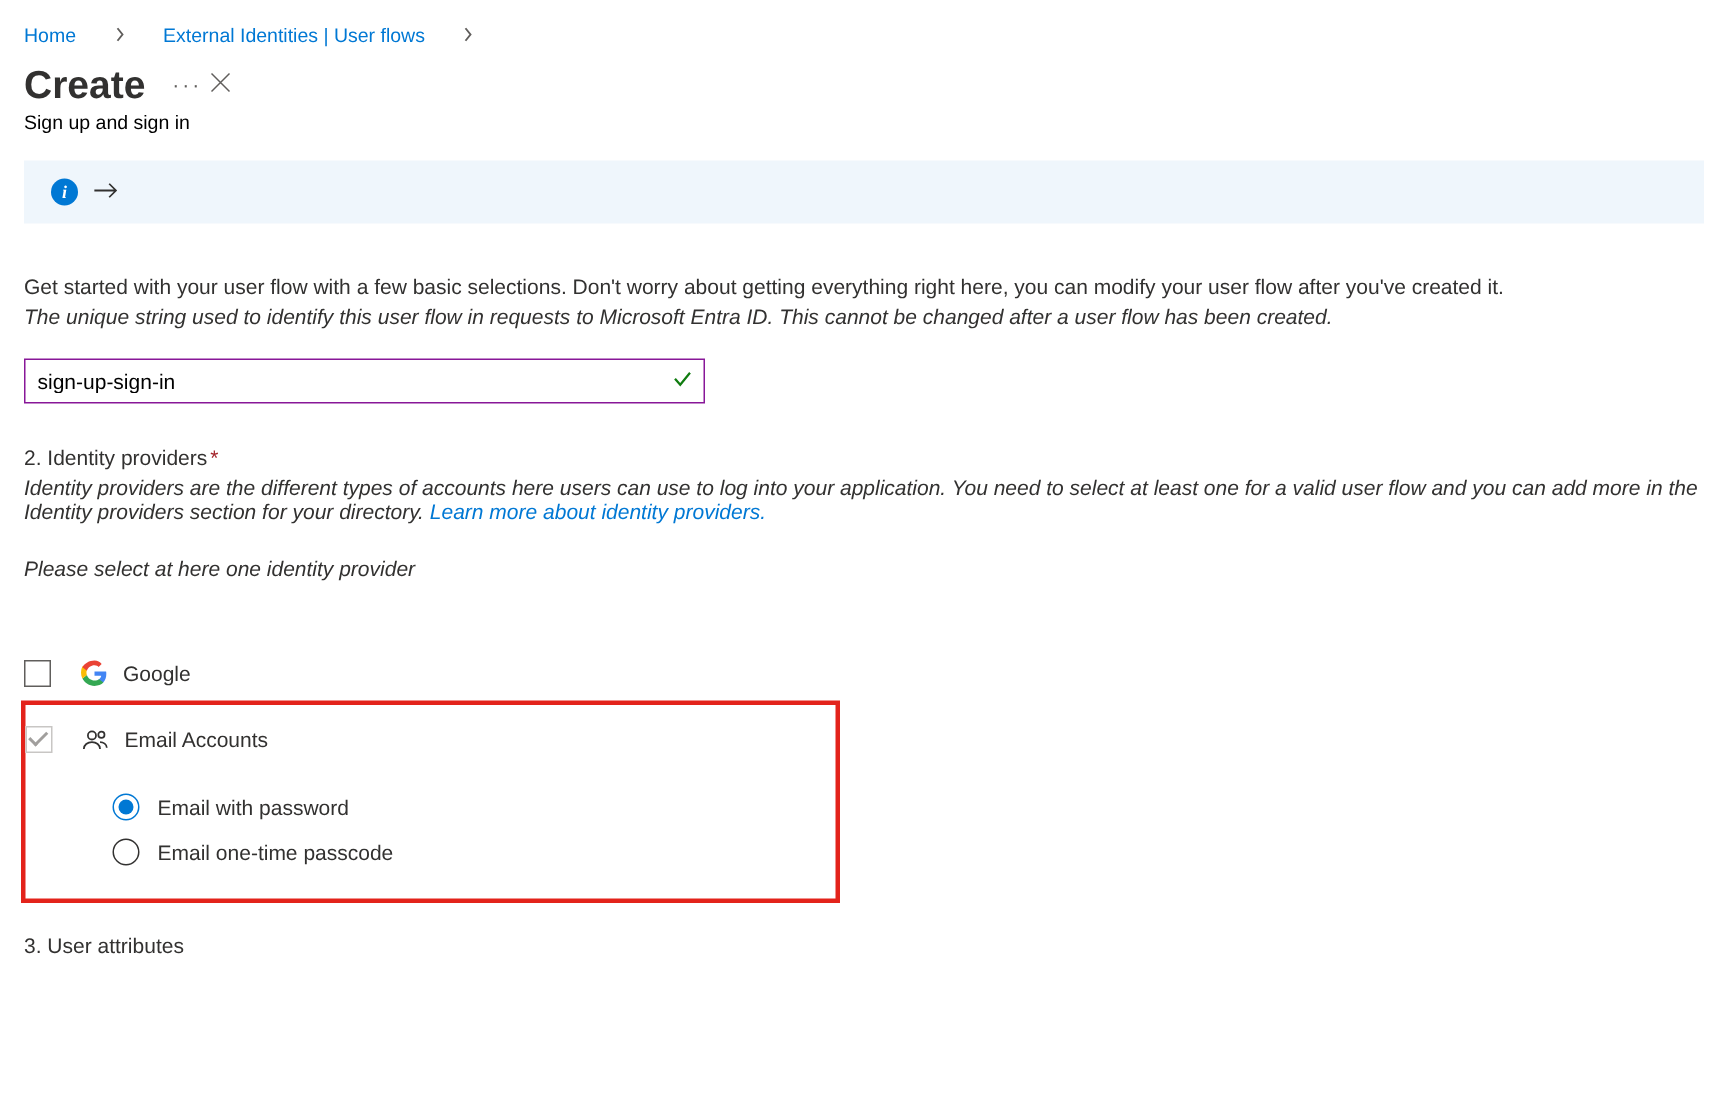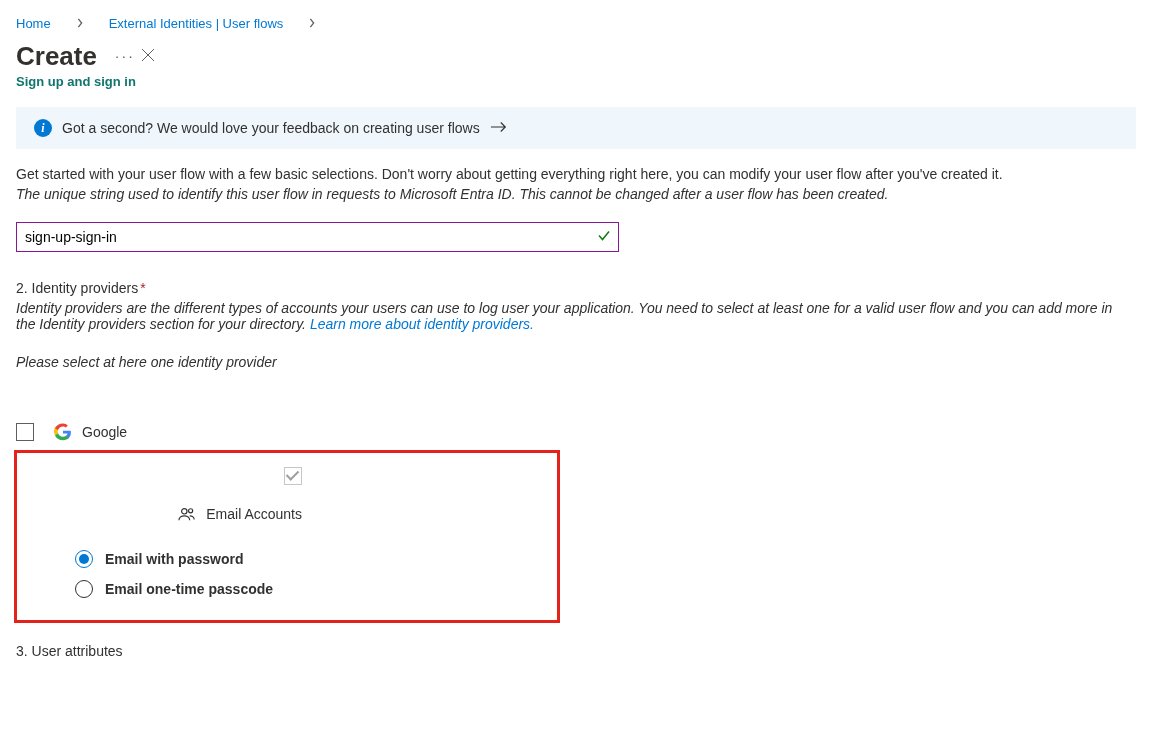"Sign up and sign in" .subtitle { color: #0f766e -> #000000; font-weight: bold -> none }
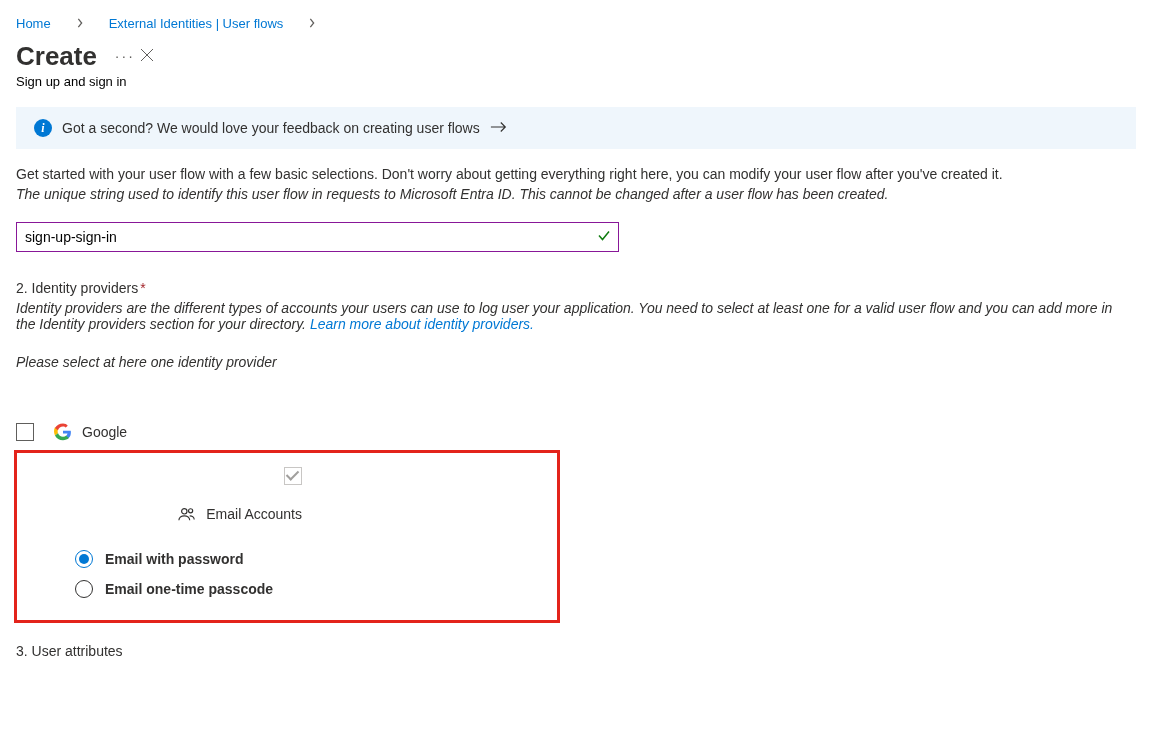"Got a second? We would" span { html: <span>Got a second? We would love your feedback on creating user flows</span> -> none }
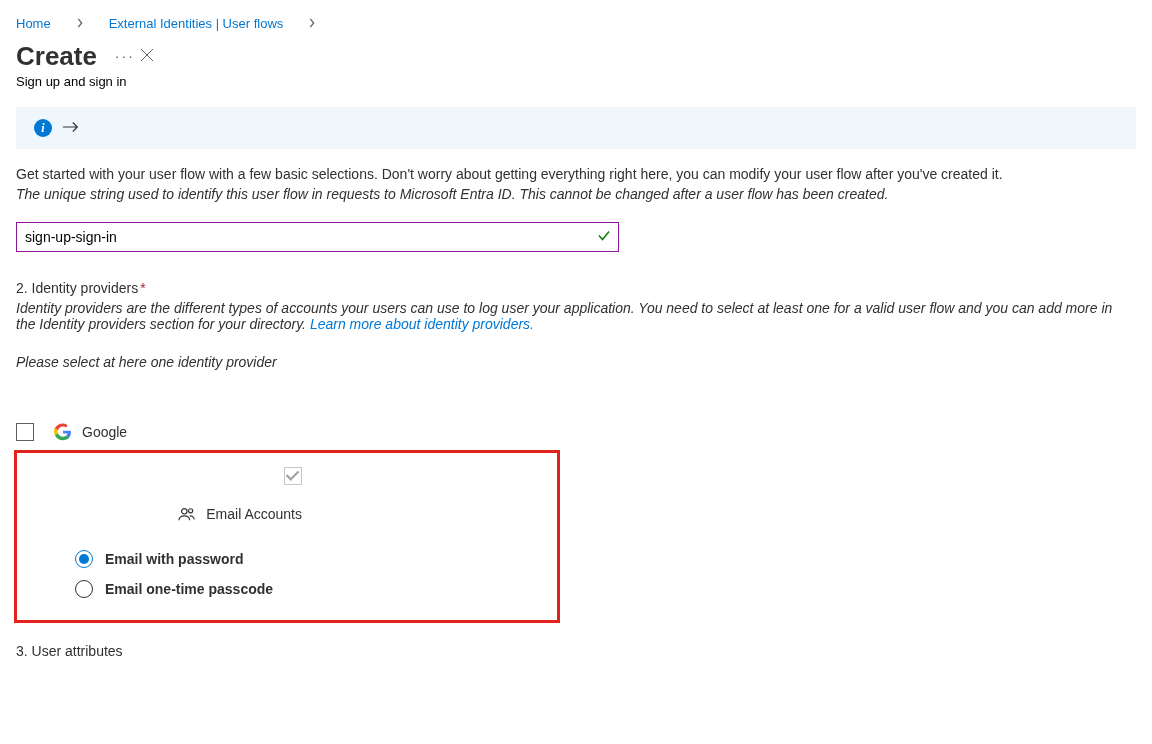"Get started with your user" .intro { margin-top: 17px -> 34px }
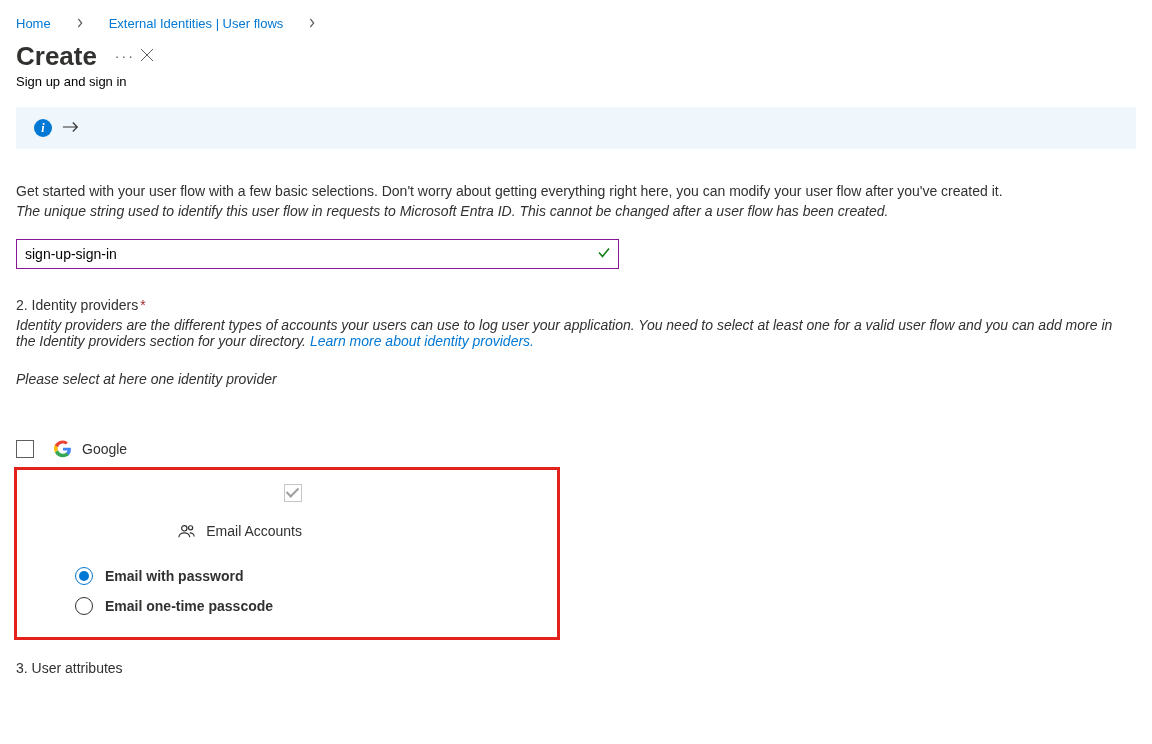"sign-up-sign-in" .input-wrap { width: 603px -> 454px }
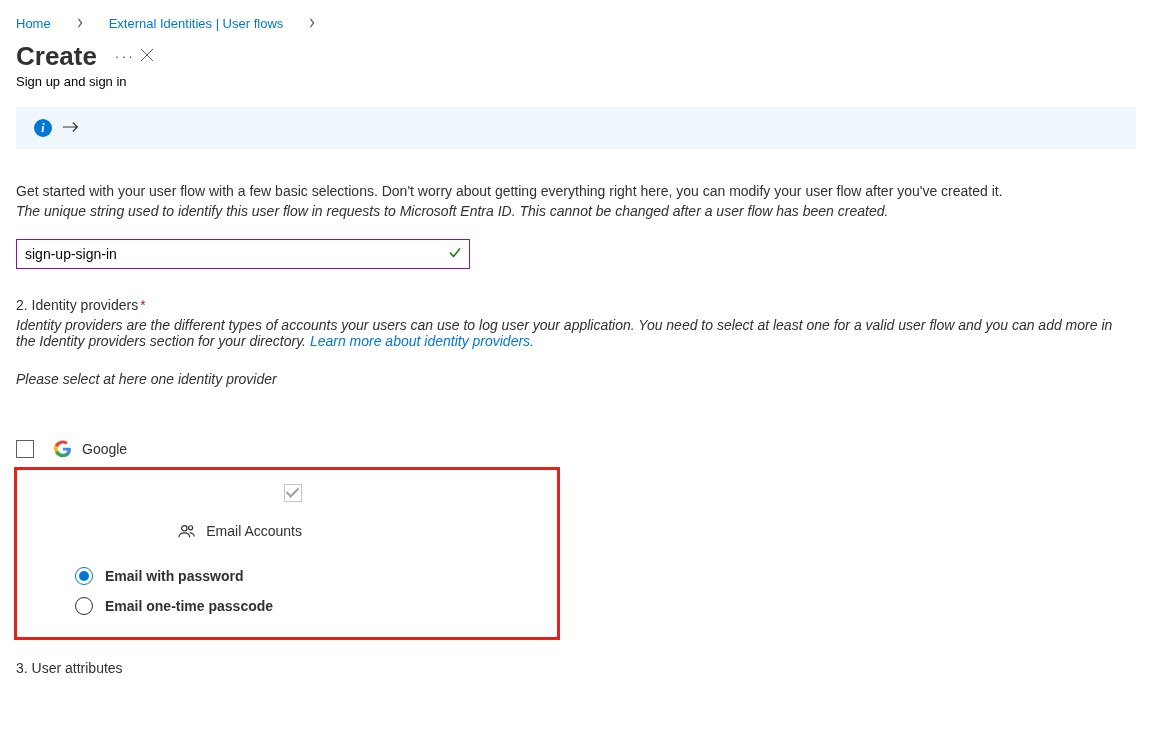"Identity providers are the different" span { text: your users can use to log user -> here users can use to log into }
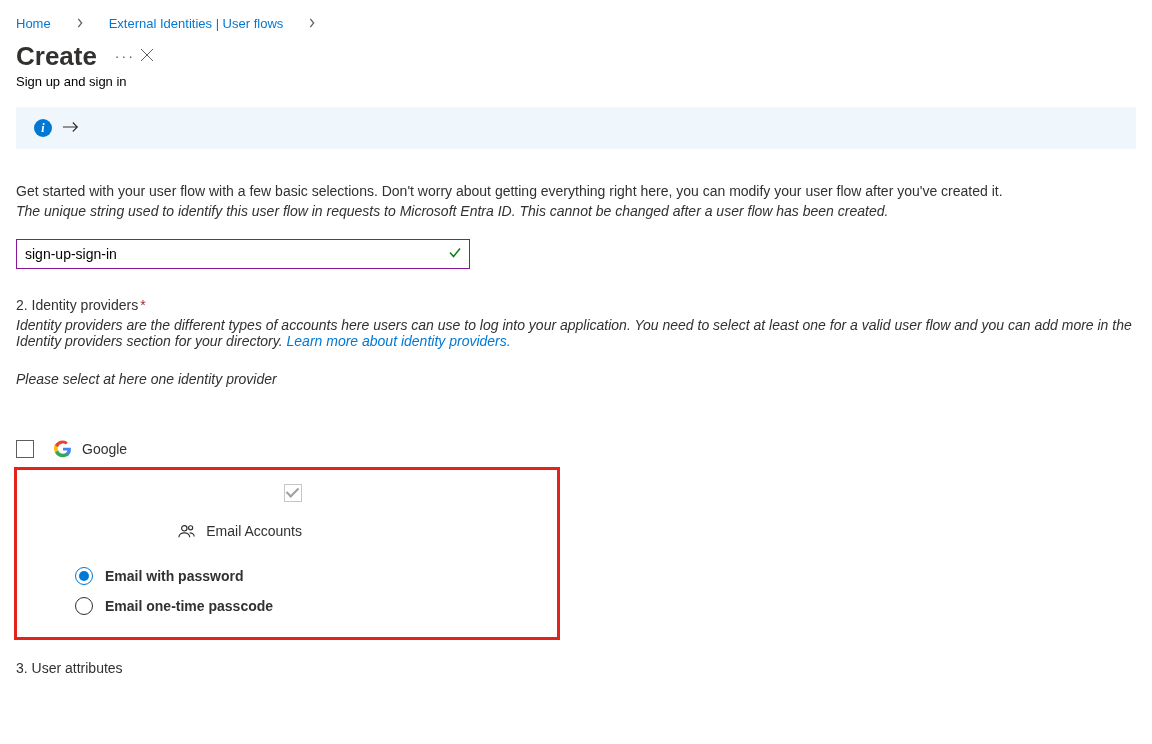"Google" .provider-row { align-items: flex-end -> center }
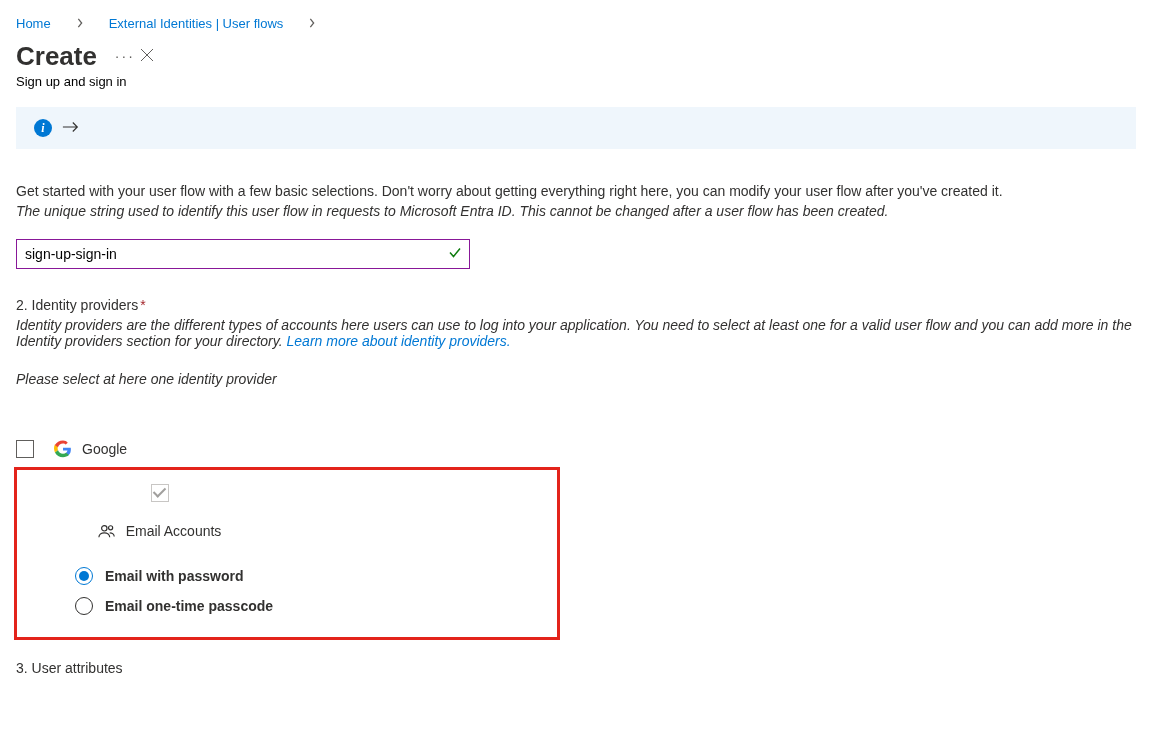"Email Accounts" div.provider-row { flex-direction: column -> none }
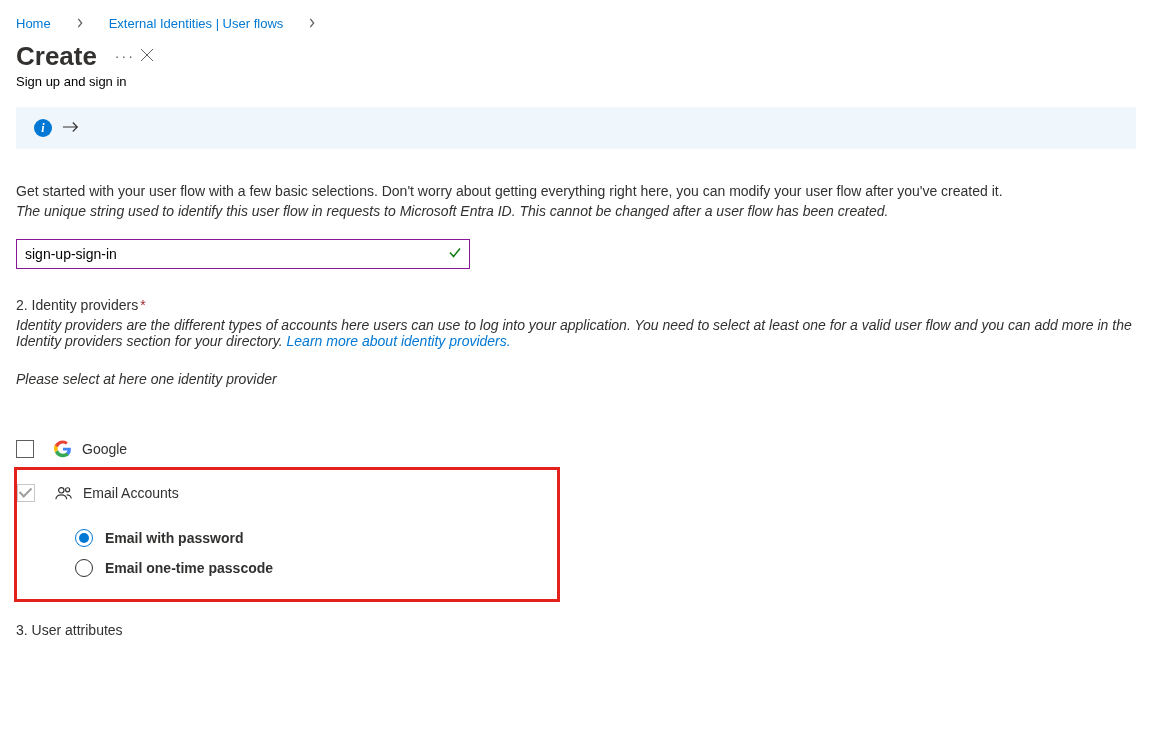"Email with password" .radio-group { font-weight: bold -> none }
